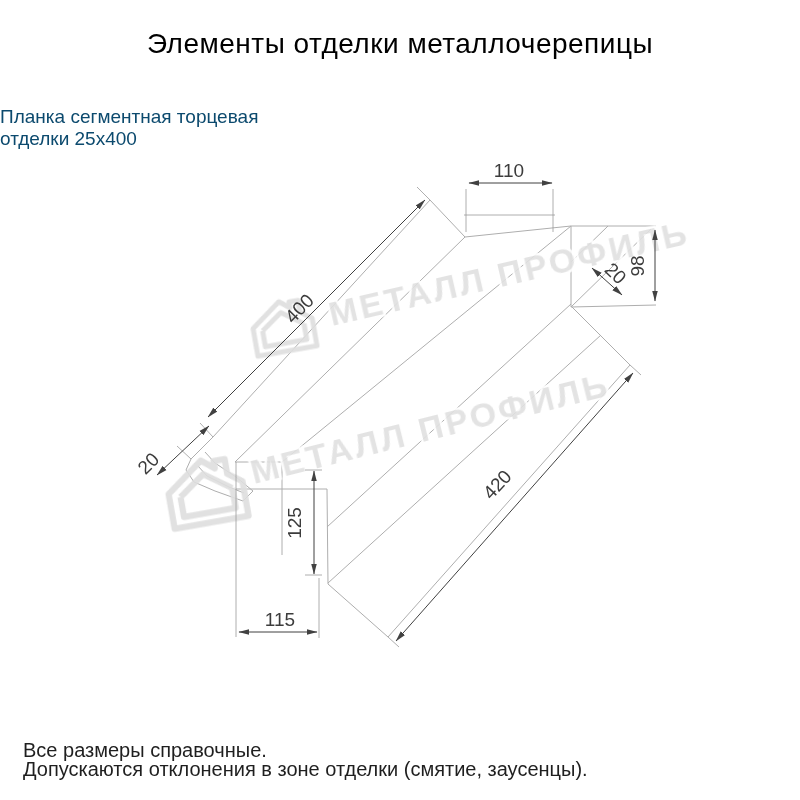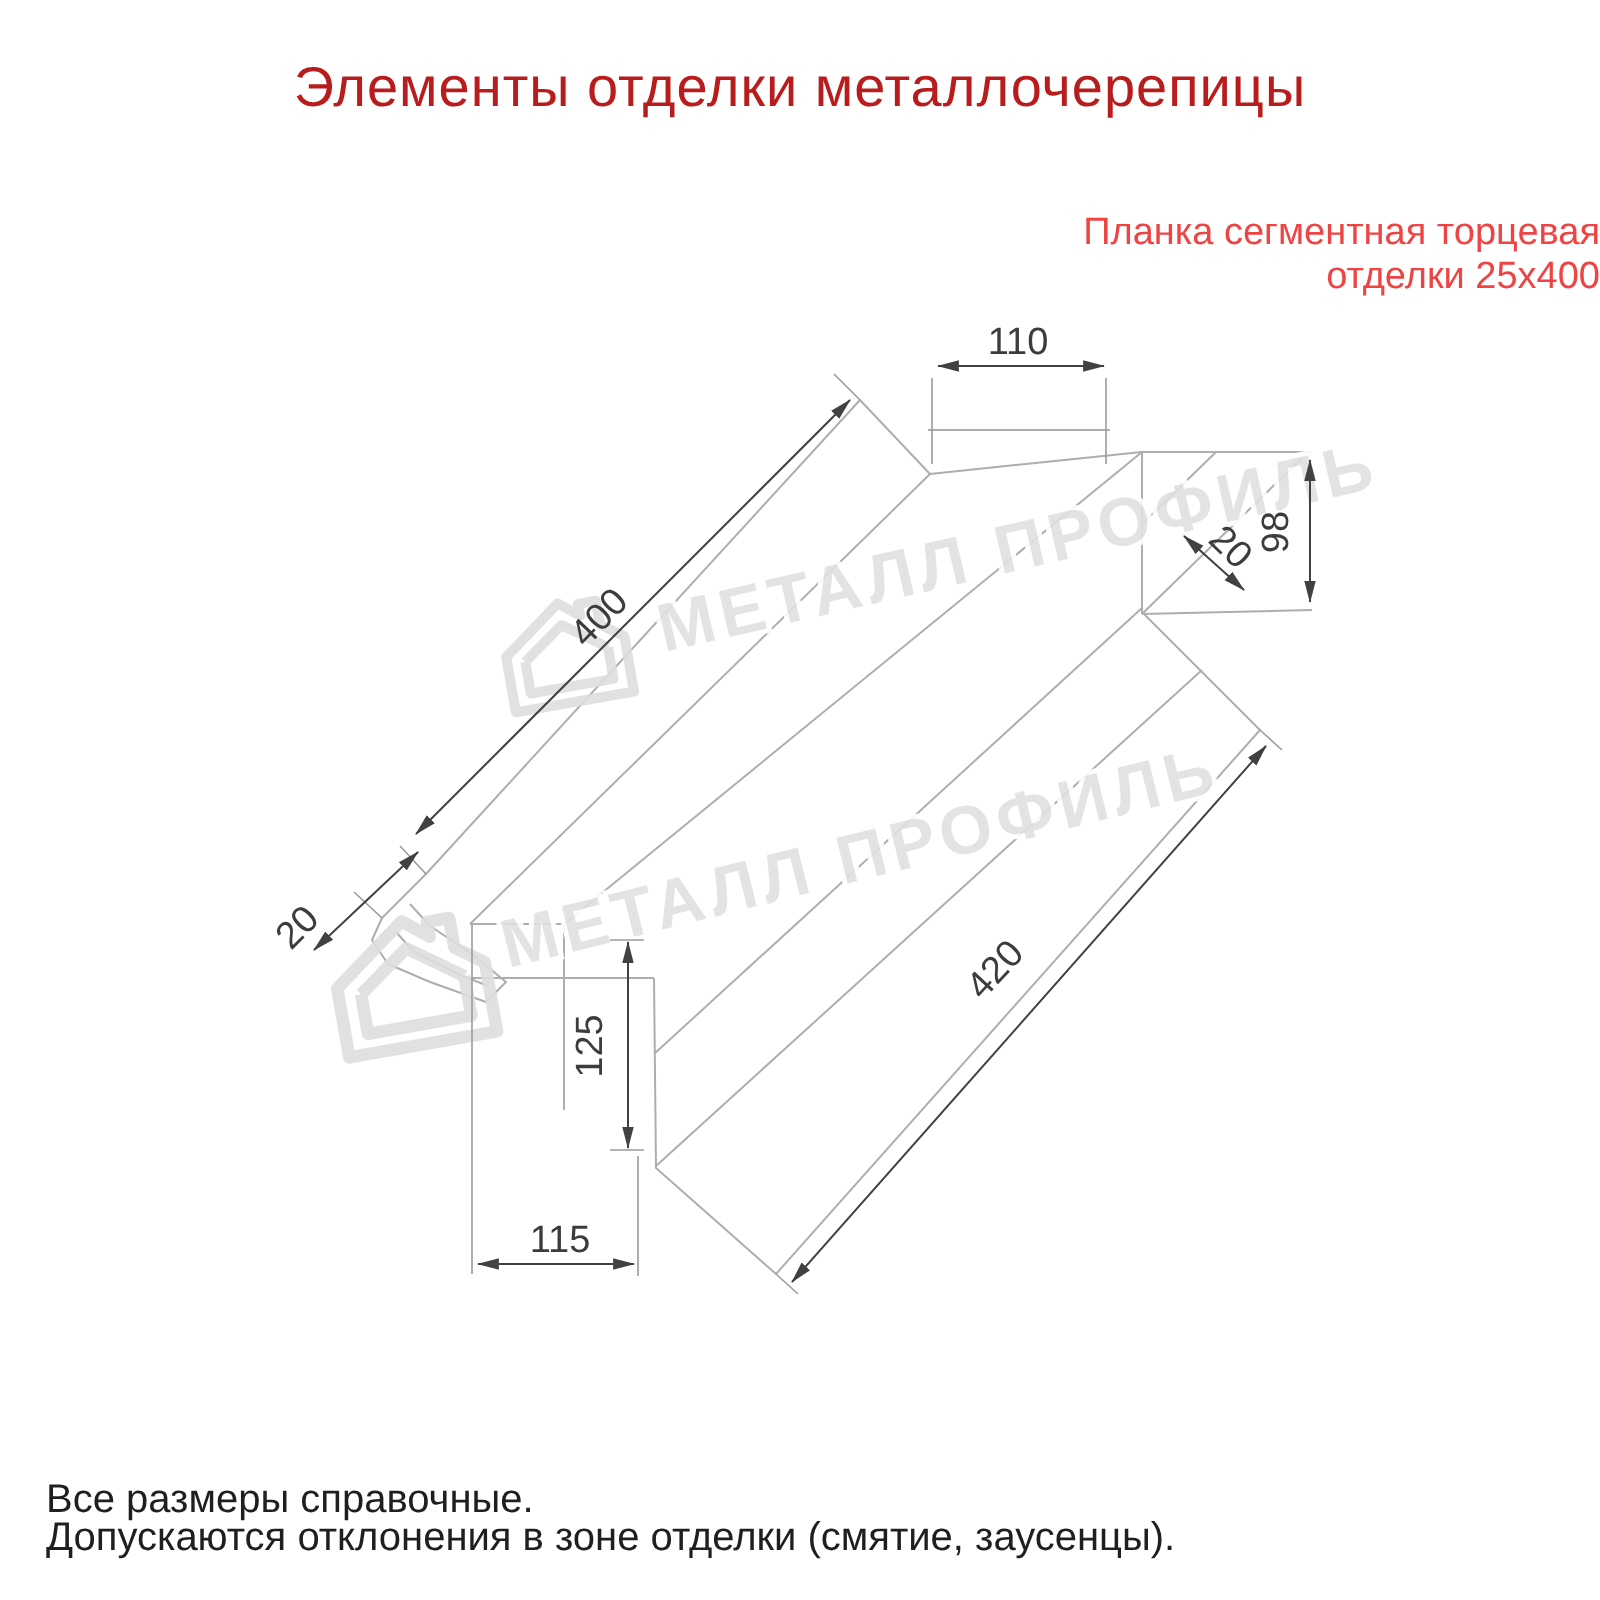"Элементы отделки металлочерепицы" .title { color: #b91c1c -> #000000 }
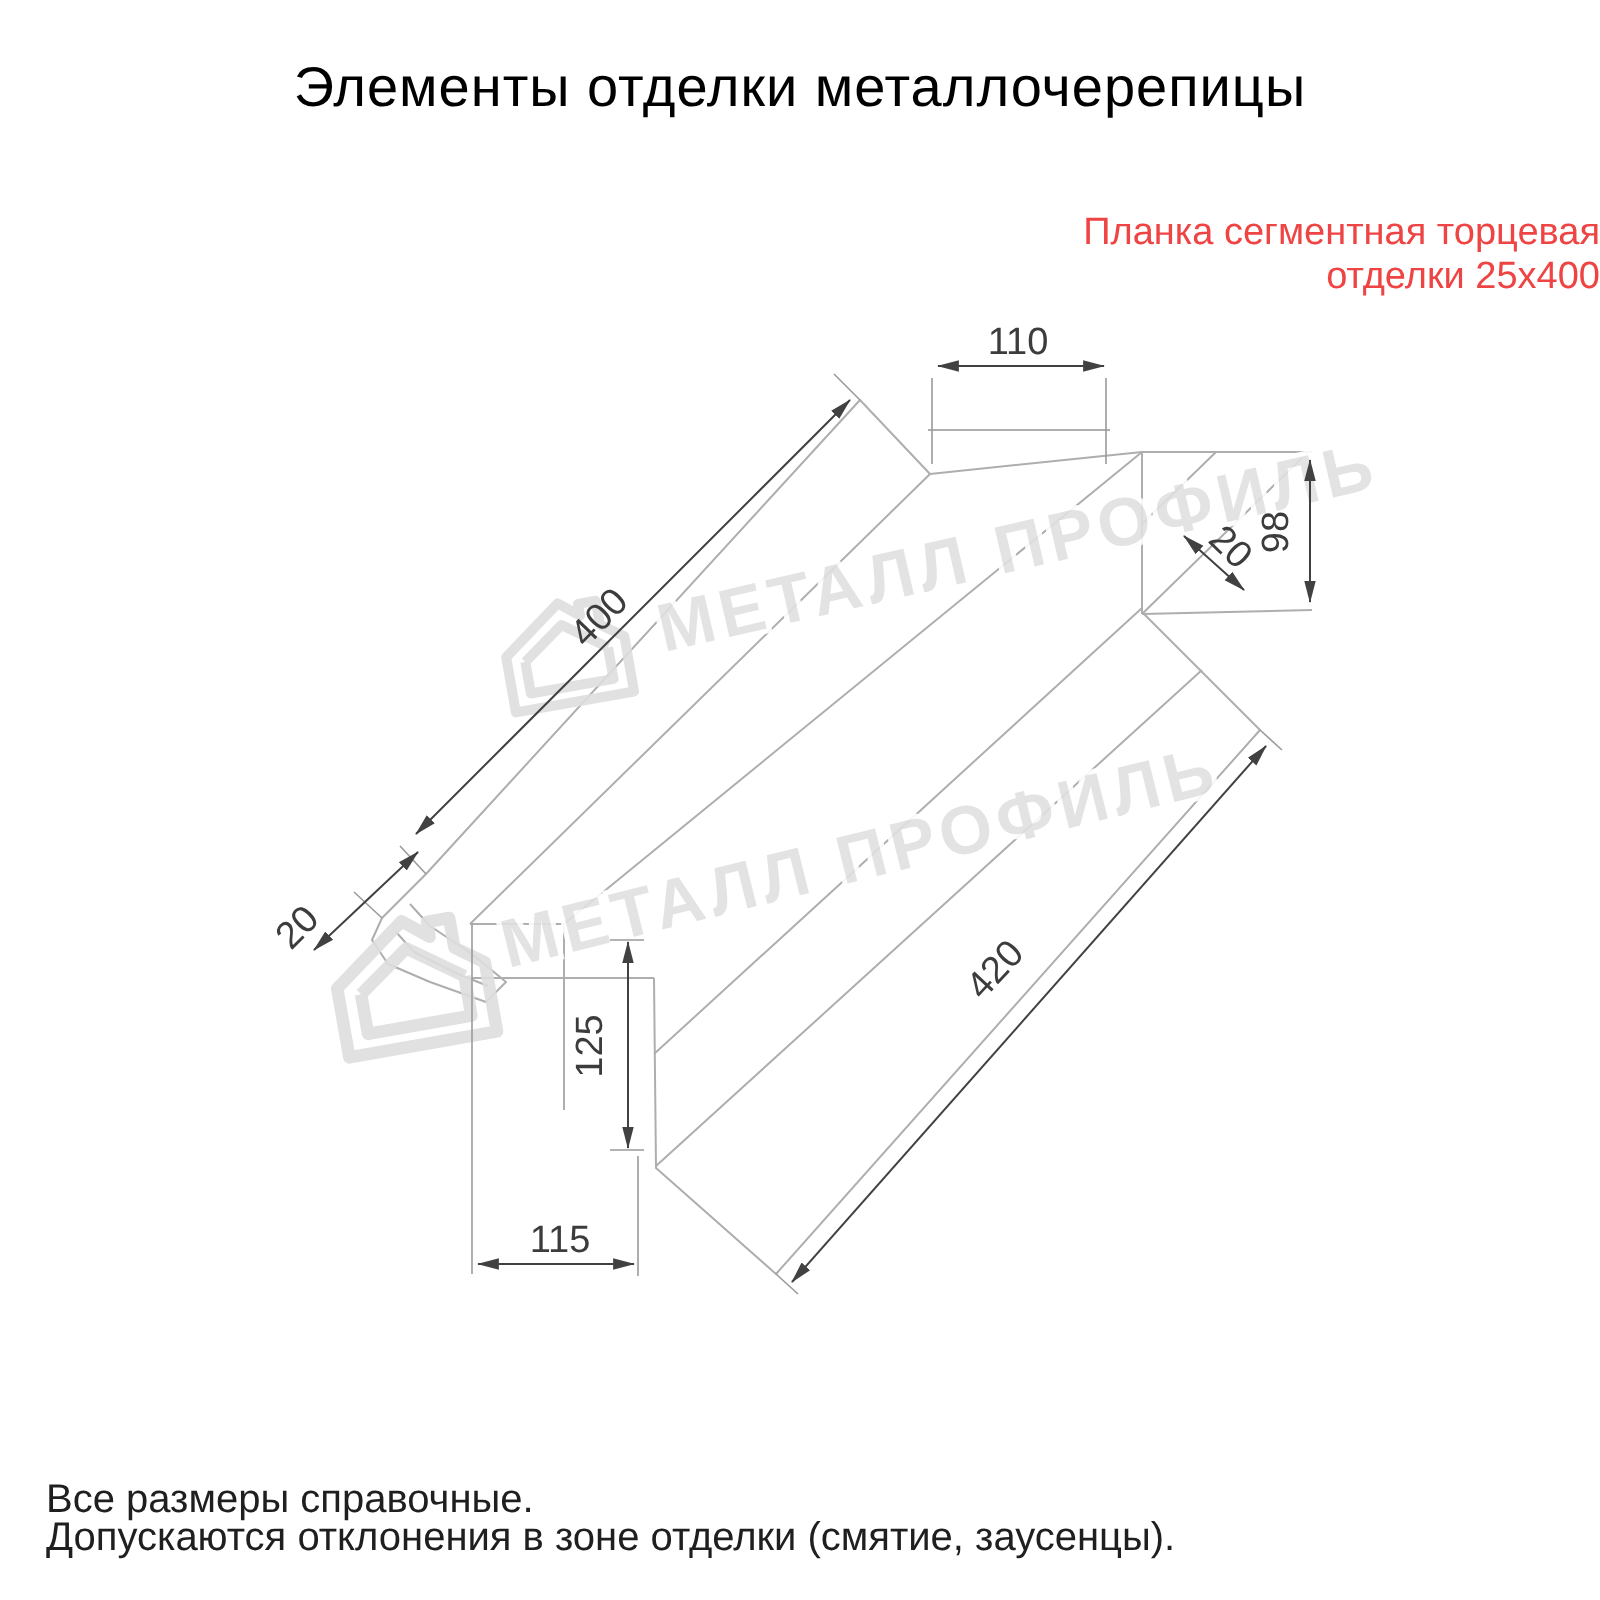"Планка сегментная торцевая" .subtitle { color: #ef4444 -> #0c4a6e; text-align: right -> left }
